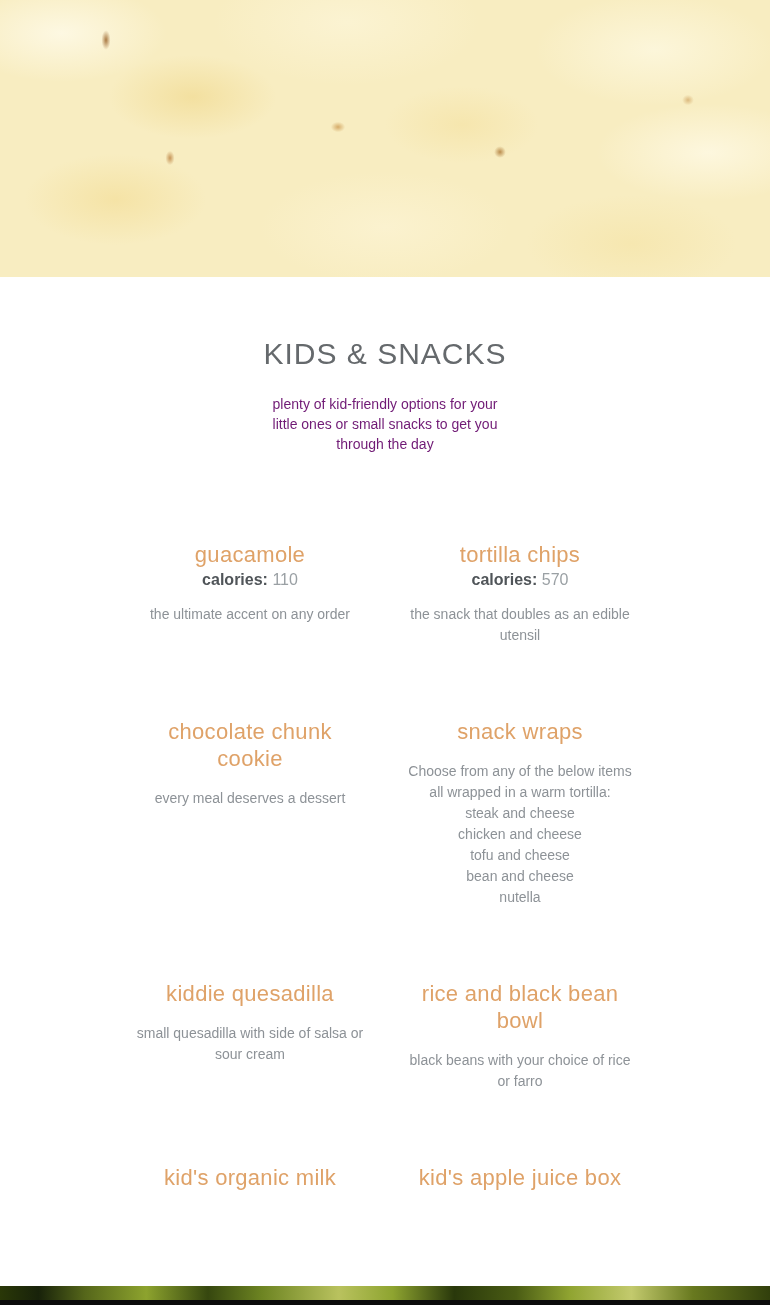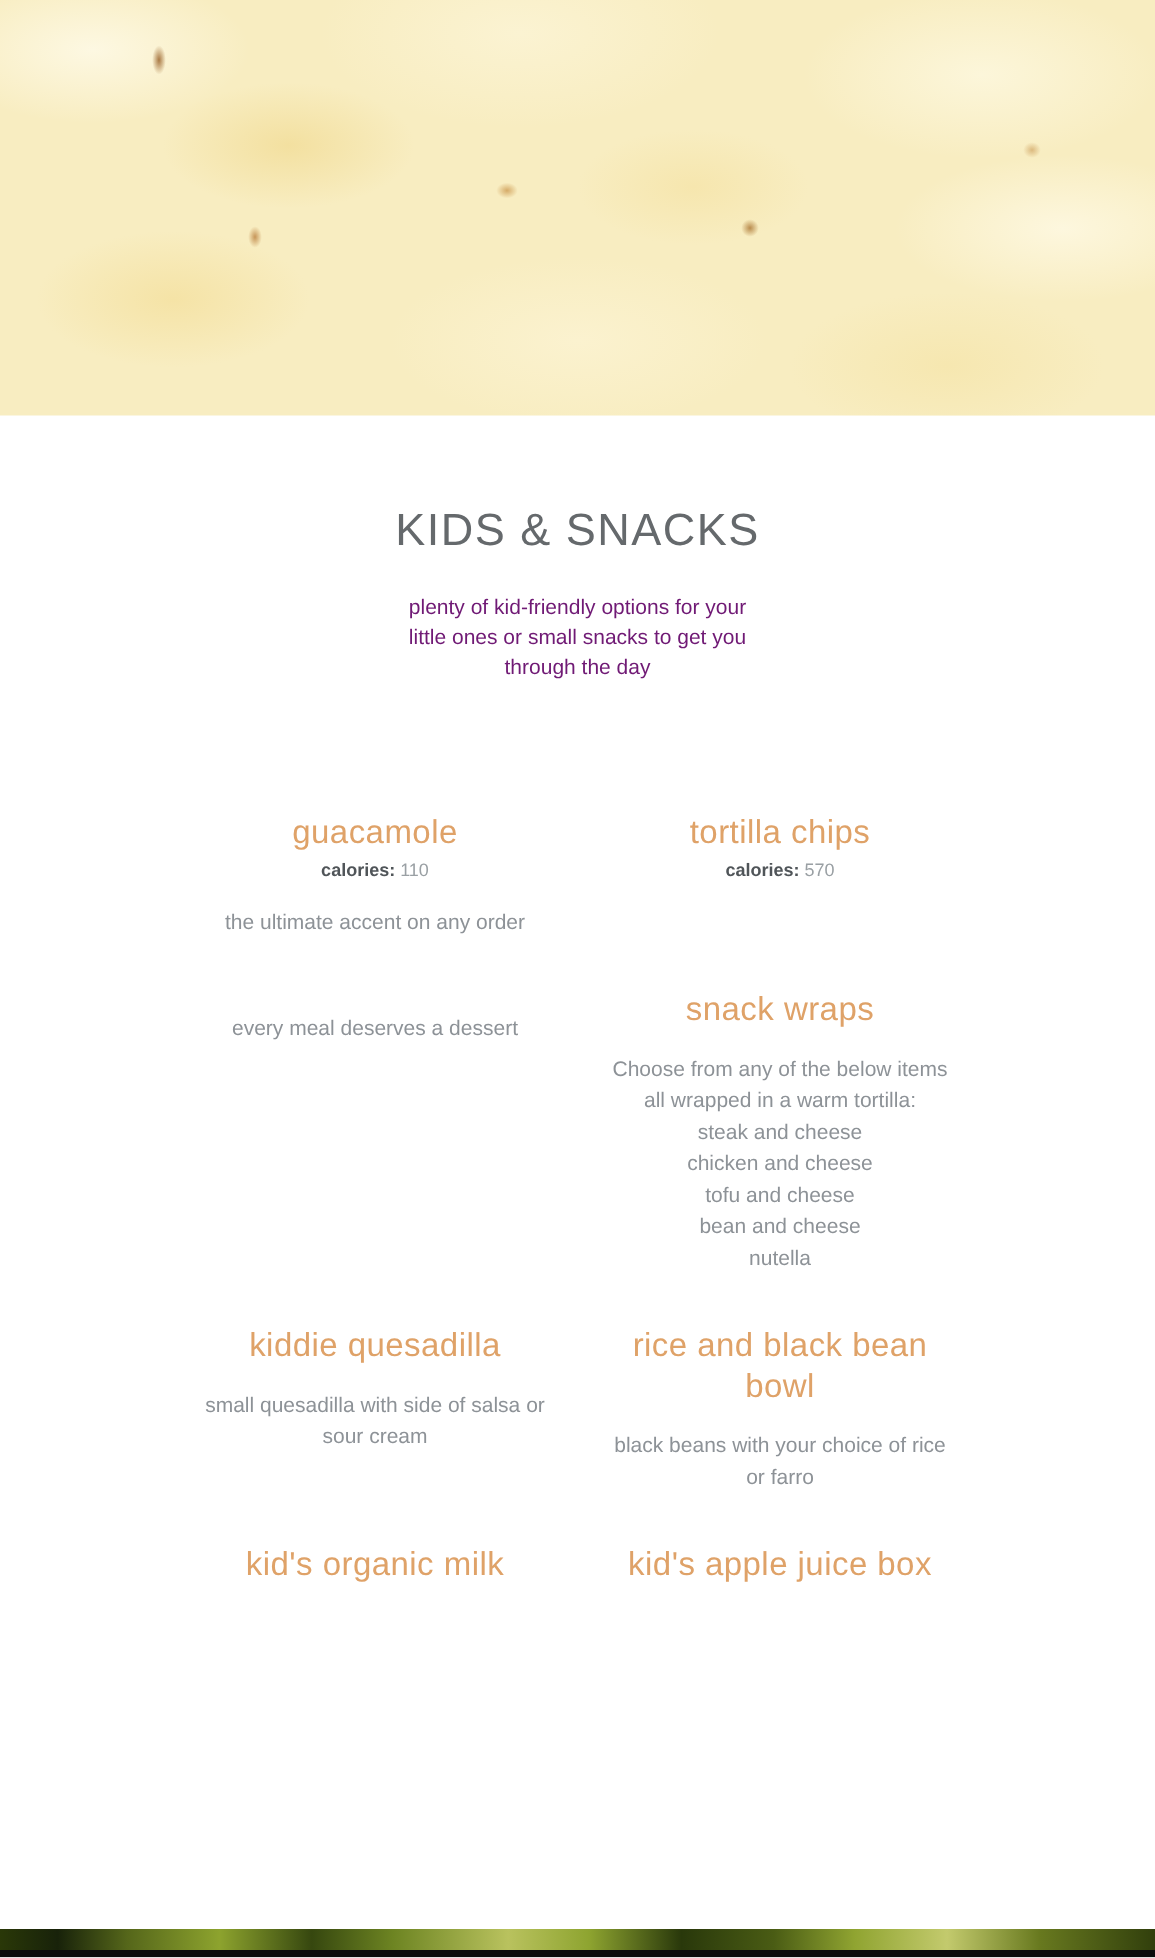"guacamole" .menu-grid { row-gap: 34px -> 72px }
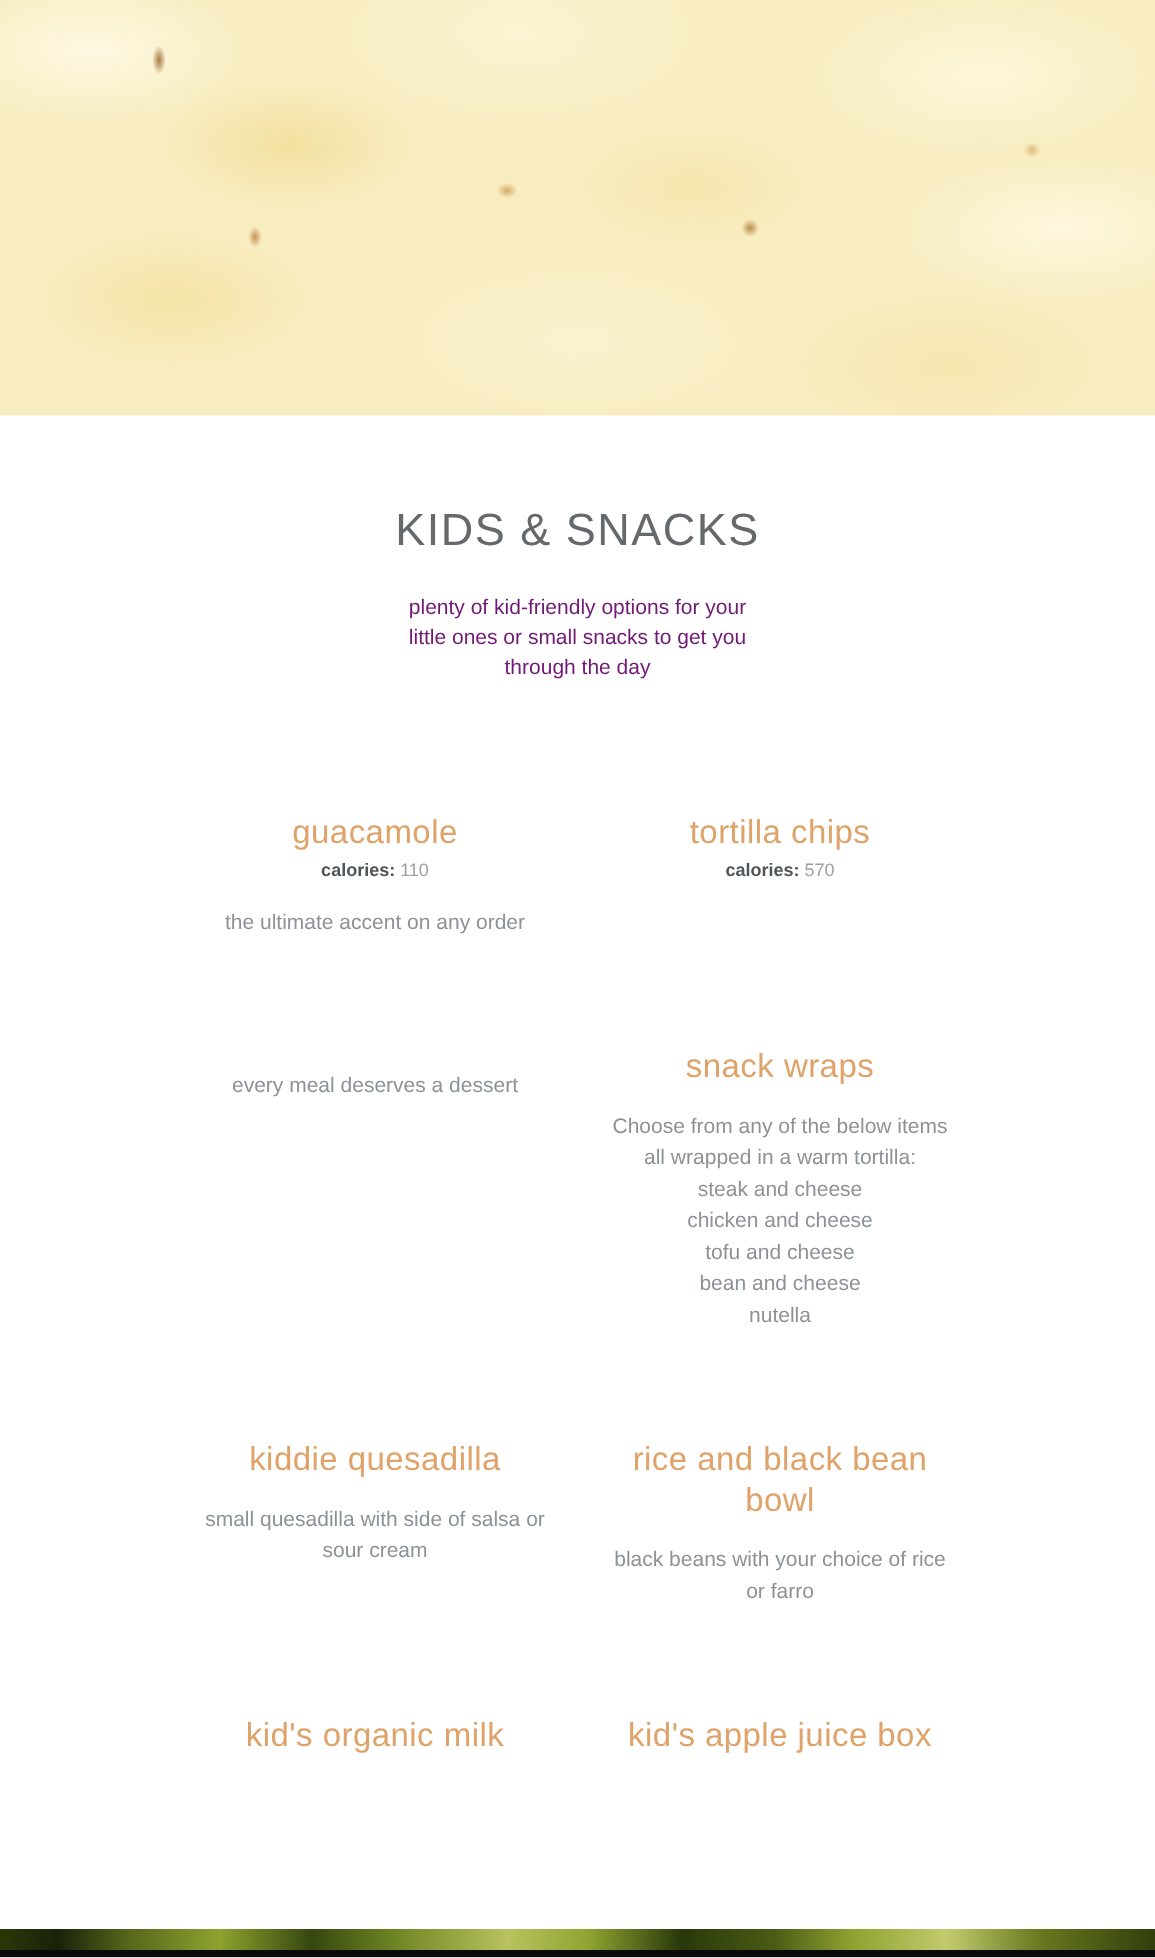"calories: 110" .cal { font-size: 12px -> 16px }
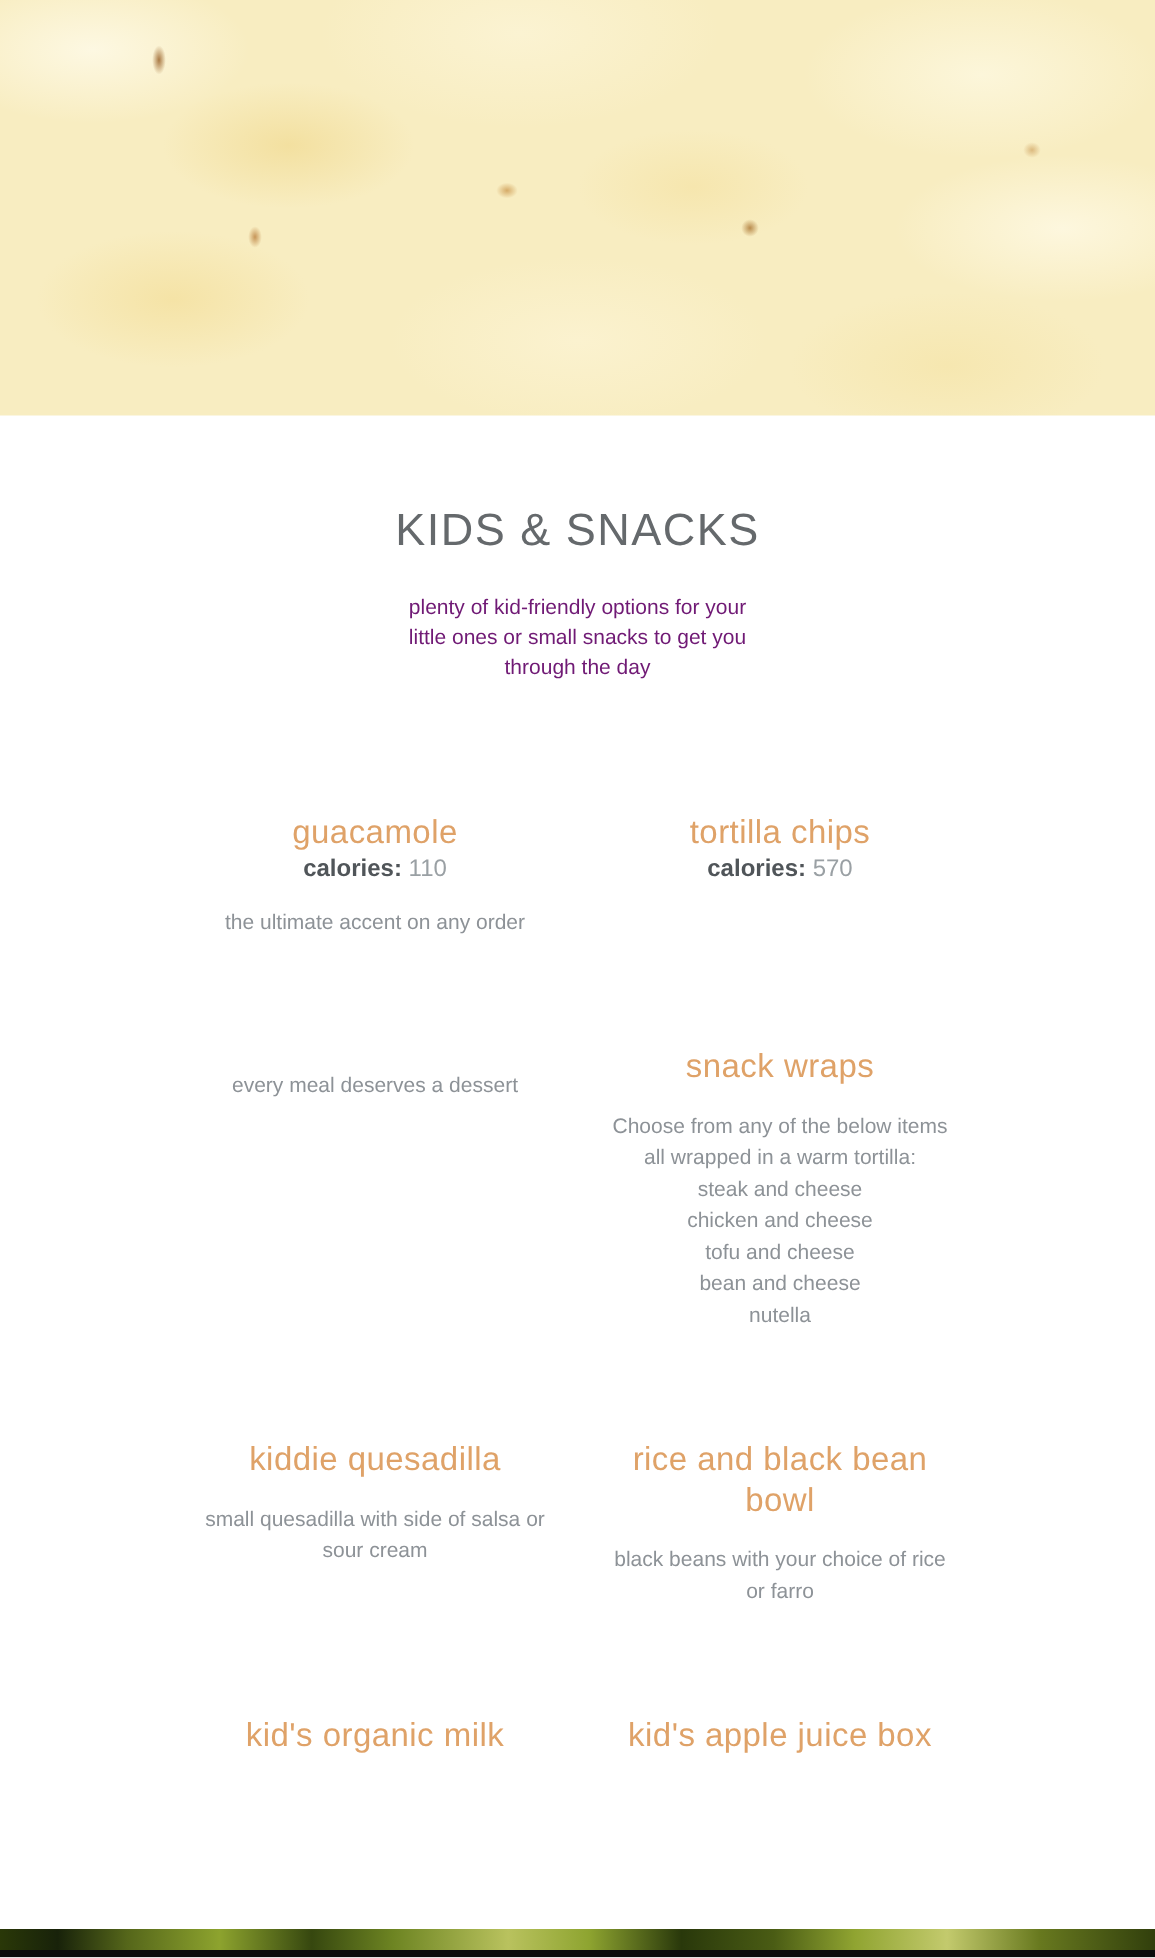"the snack that doubles as" p.desc { html: none -> <p>the snack that doubles as an edible utensil</p> }
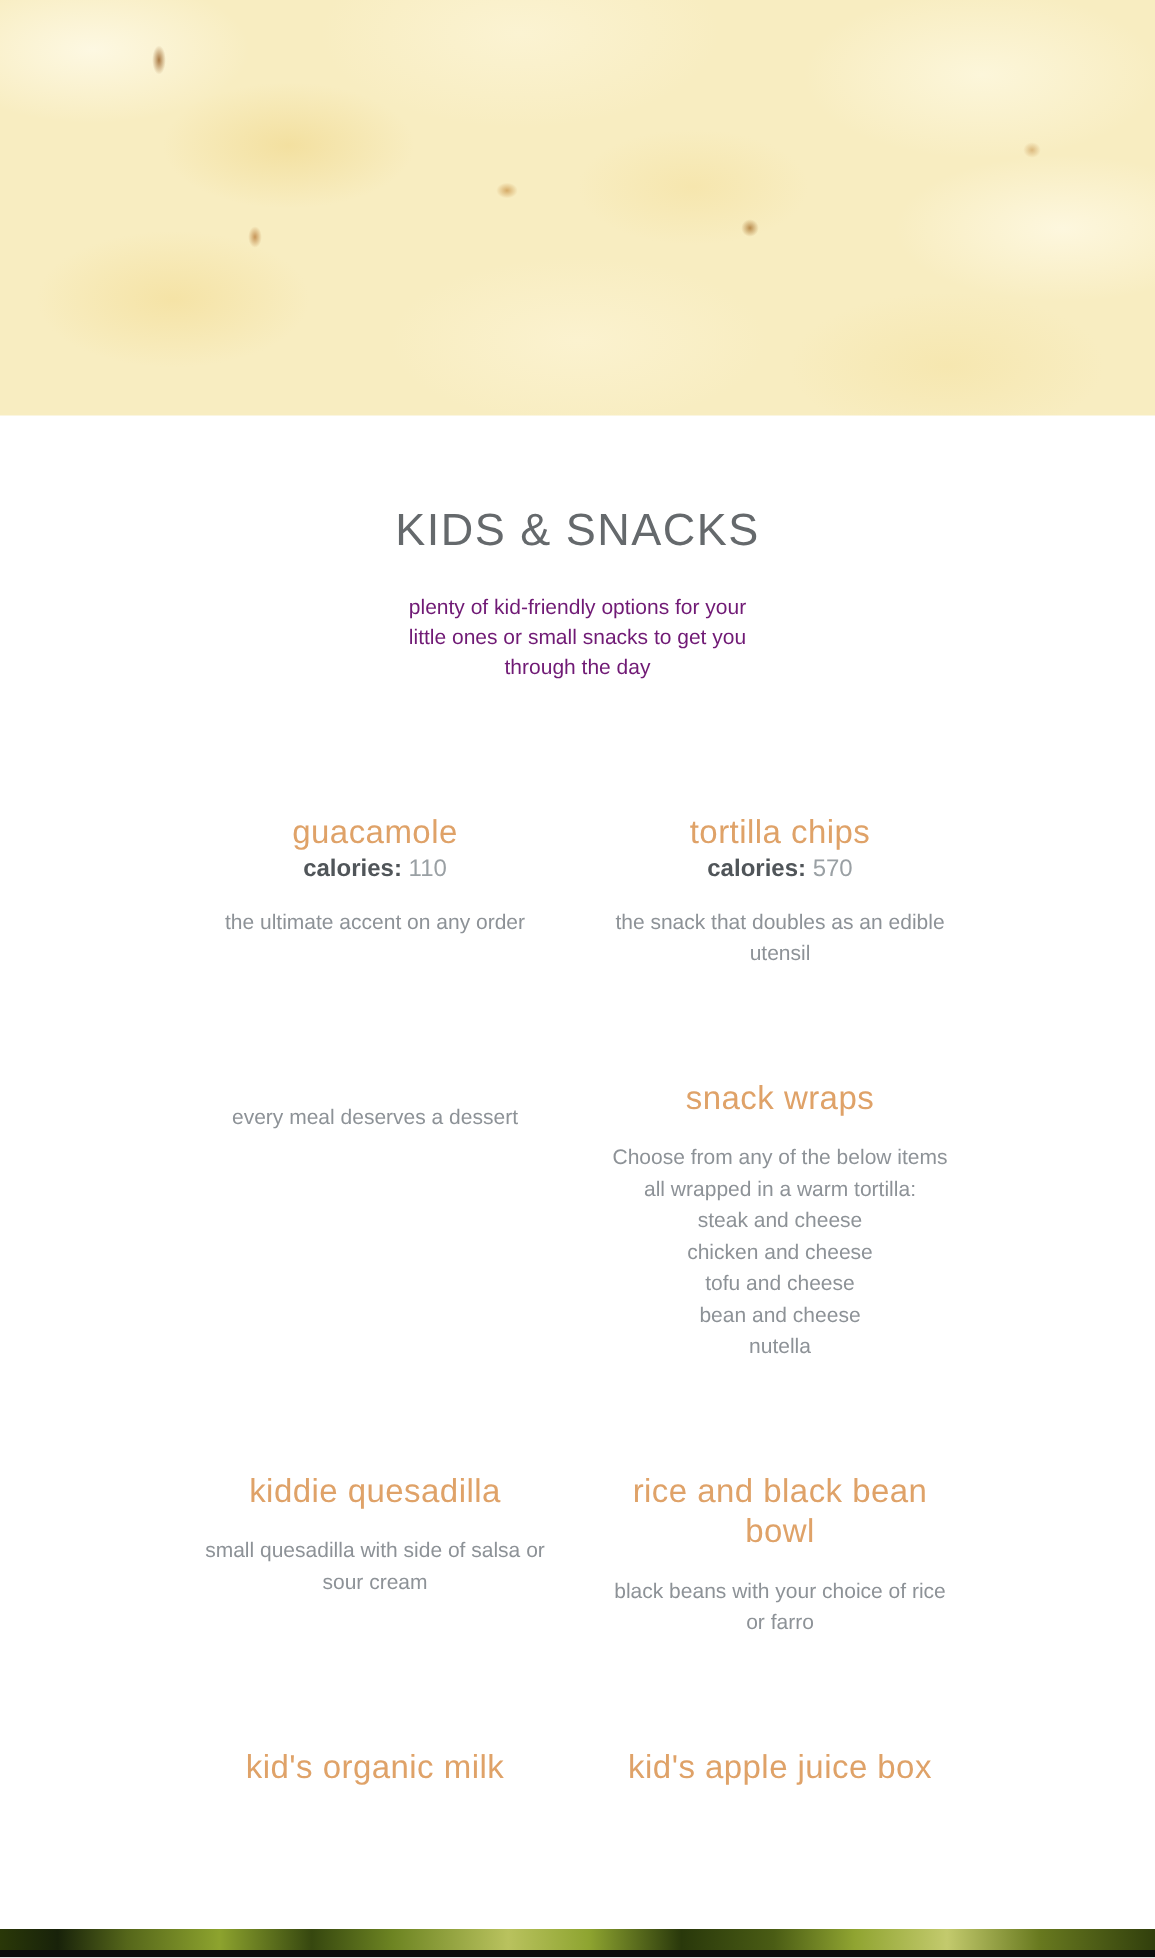"chocolate chunk" h2.item-name { html: none -> <h2>chocolate chunk cookie</h2> }
